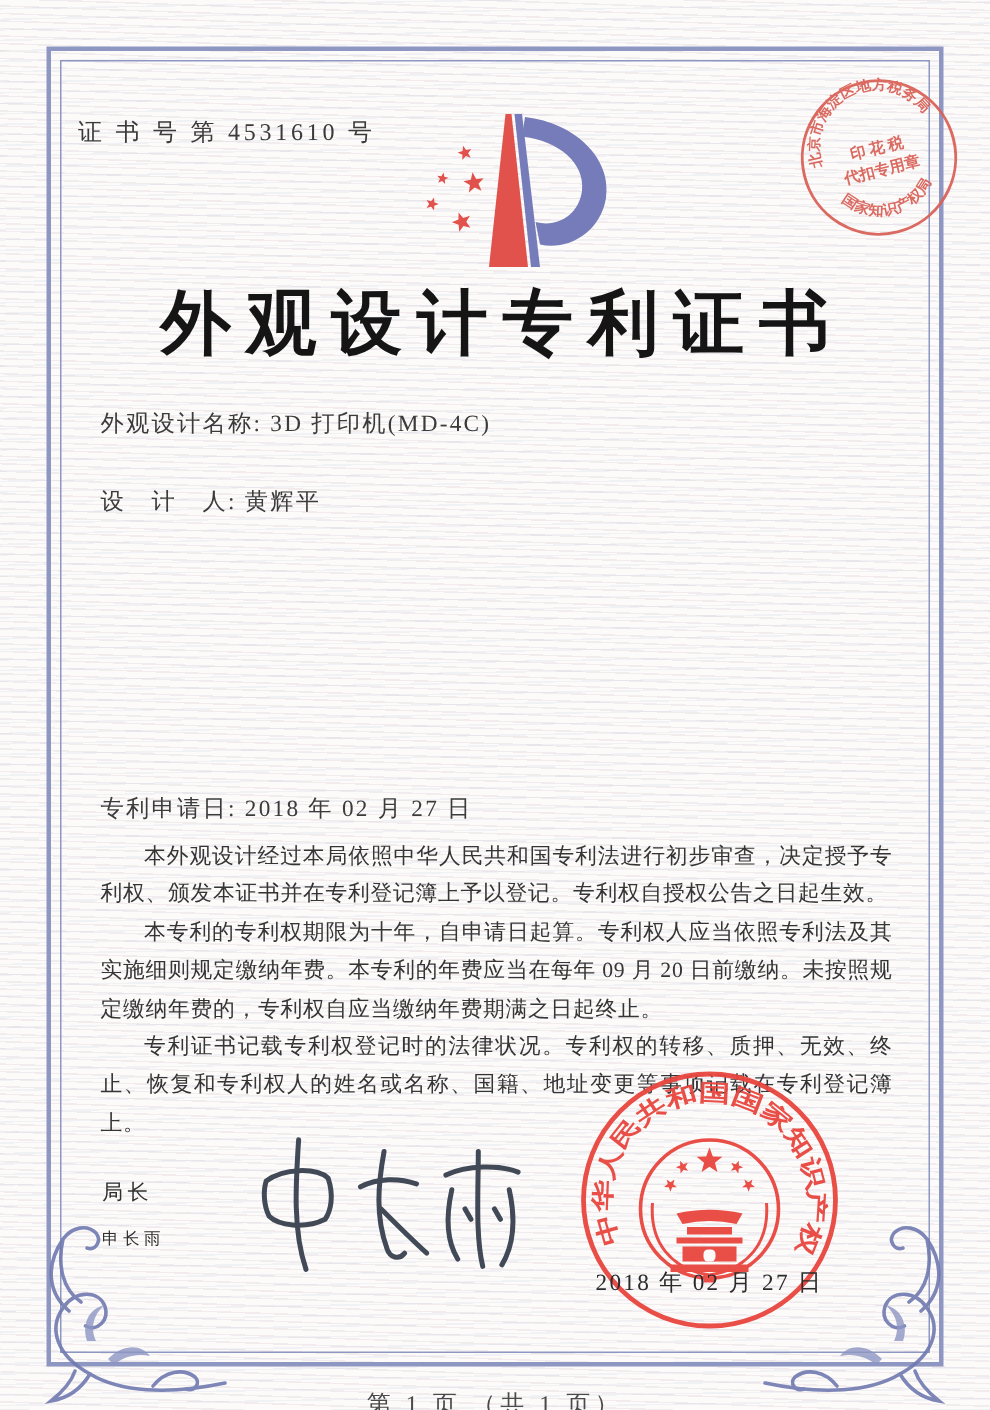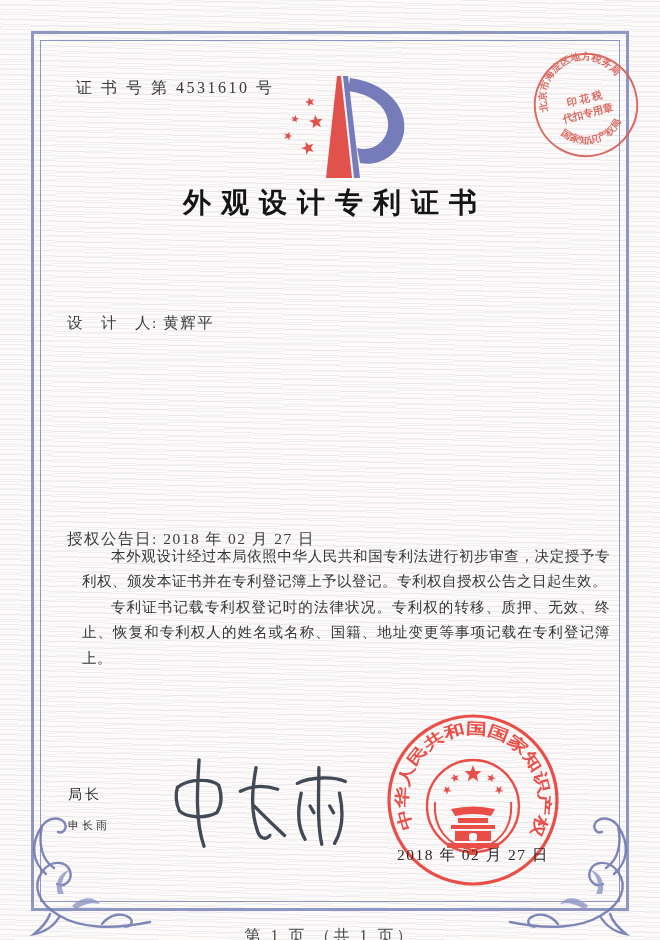"证 书 号 第 4531610" .cert-number { left: 76px -> 52px }
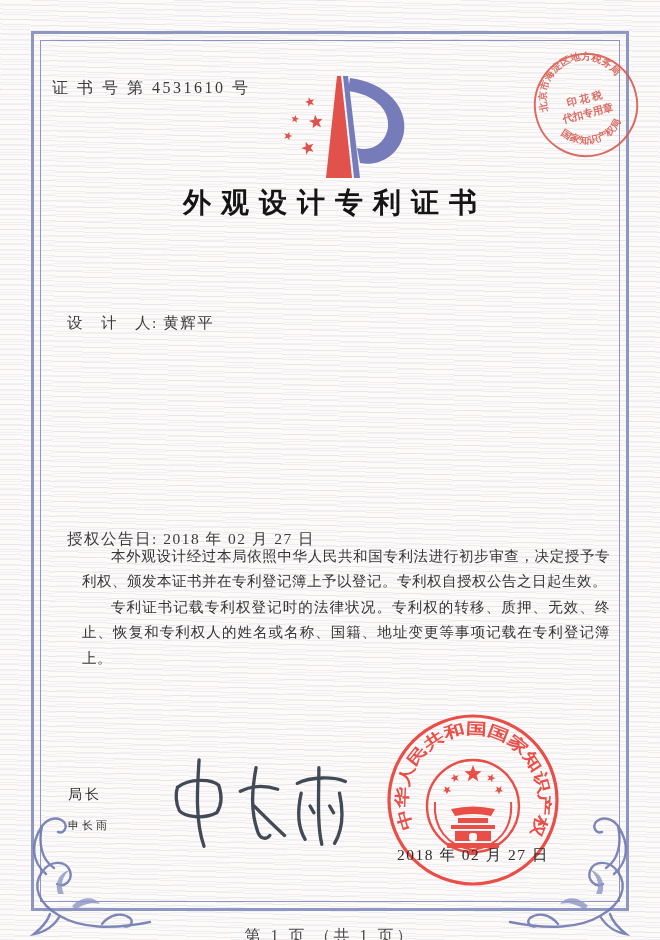"外观设计专利证书" .title { font-size: 28px -> 47px }
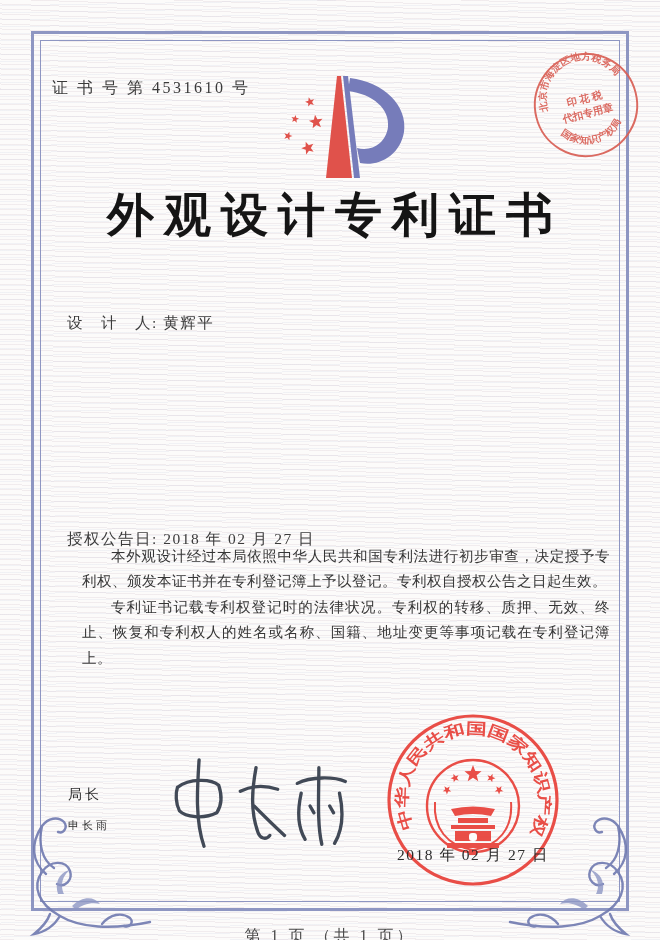"外观设计名称: 3D 打印机(MD-4C)" div.field-row { html: none -> <div><span>外观设计名称: </span><span>3D 打印机(MD-4C)</span></div> }
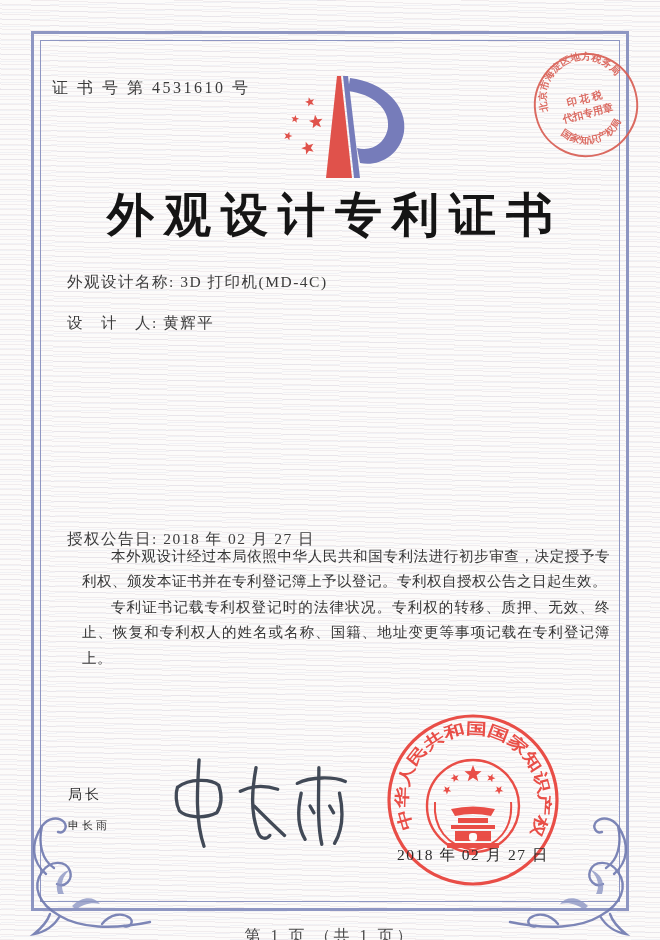"设 计 人: 黄辉平" .f1 { top: 313px -> 324px }
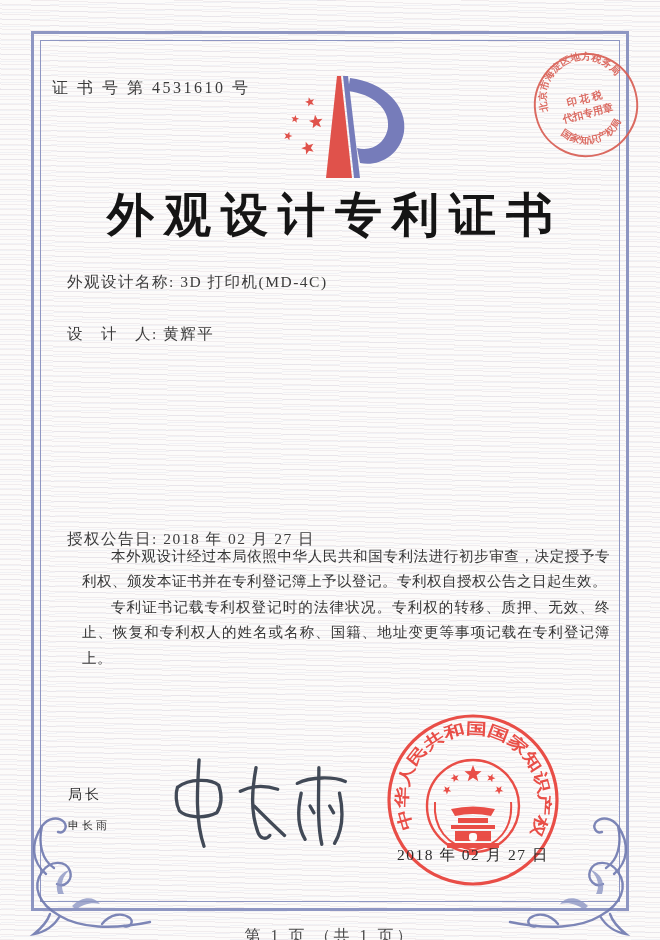"授权公告日:" span { text: 授权公告 -> 专利申请 }
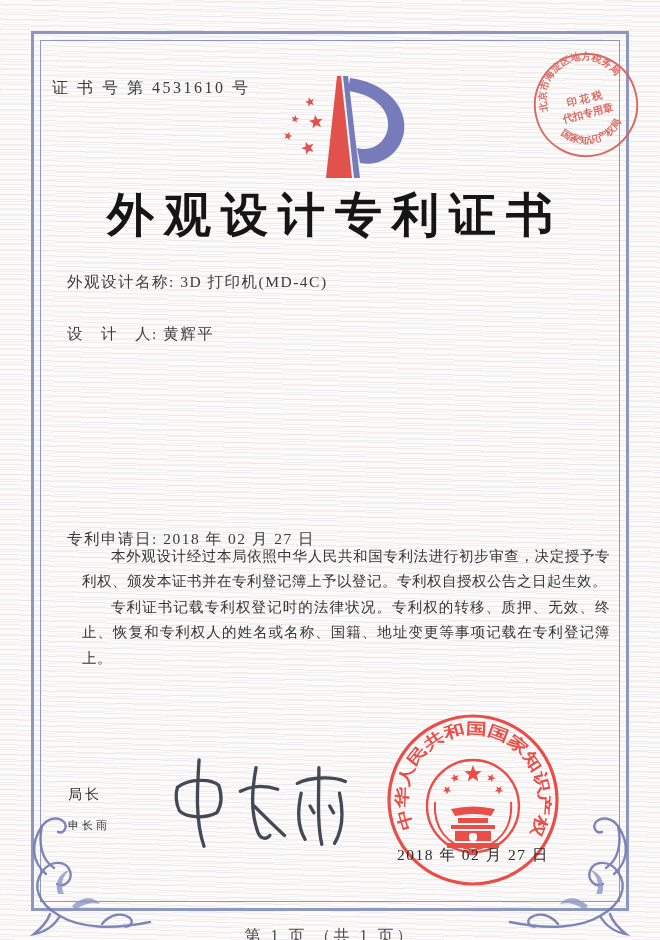"本外观设计经过本局依照中华人民共和国专利法进行初步审查，决定授予专利权、颁发本证" .body-text { margin-left: 15px -> none; top: 544px -> 559px }
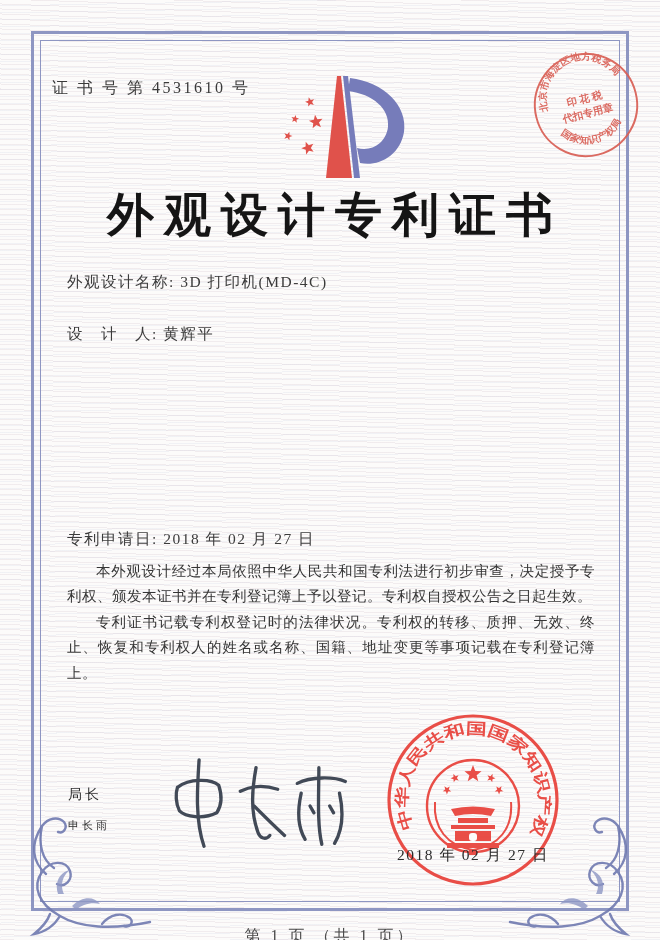"本专利的专利权期限为十年，自申请日起算。专利权人应当依照专利法及其实施细则规定缴" p { html: none -> <p>本专利的专利权期限为十年，自申请日起算。专利权人应当依照专利法及其实施细则规定缴纳年费。本专利的年费应当在每年 09 月 20 日前缴纳。未按照规定缴纳年费的，专利权自应当缴纳年费期满之日起终止。</p> }
